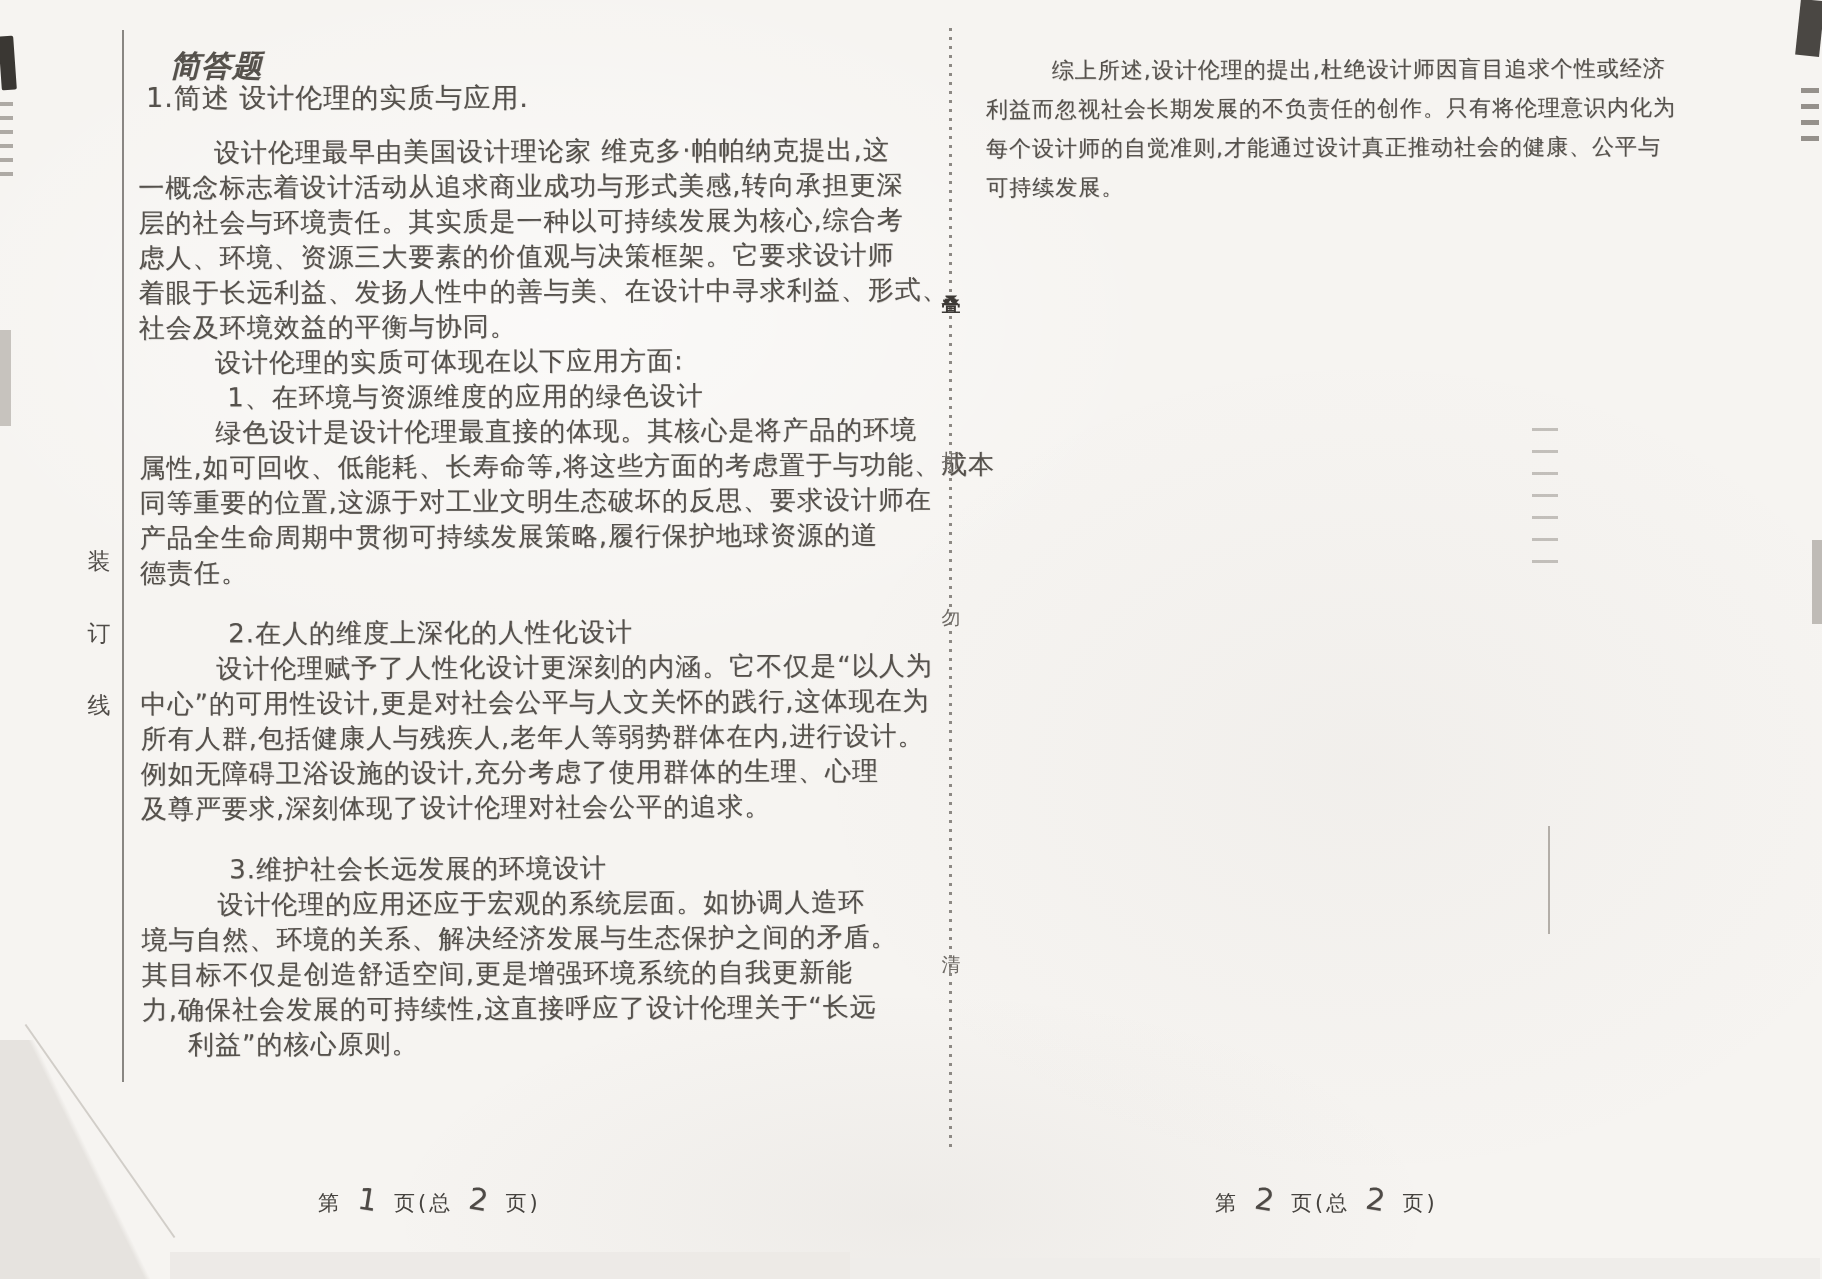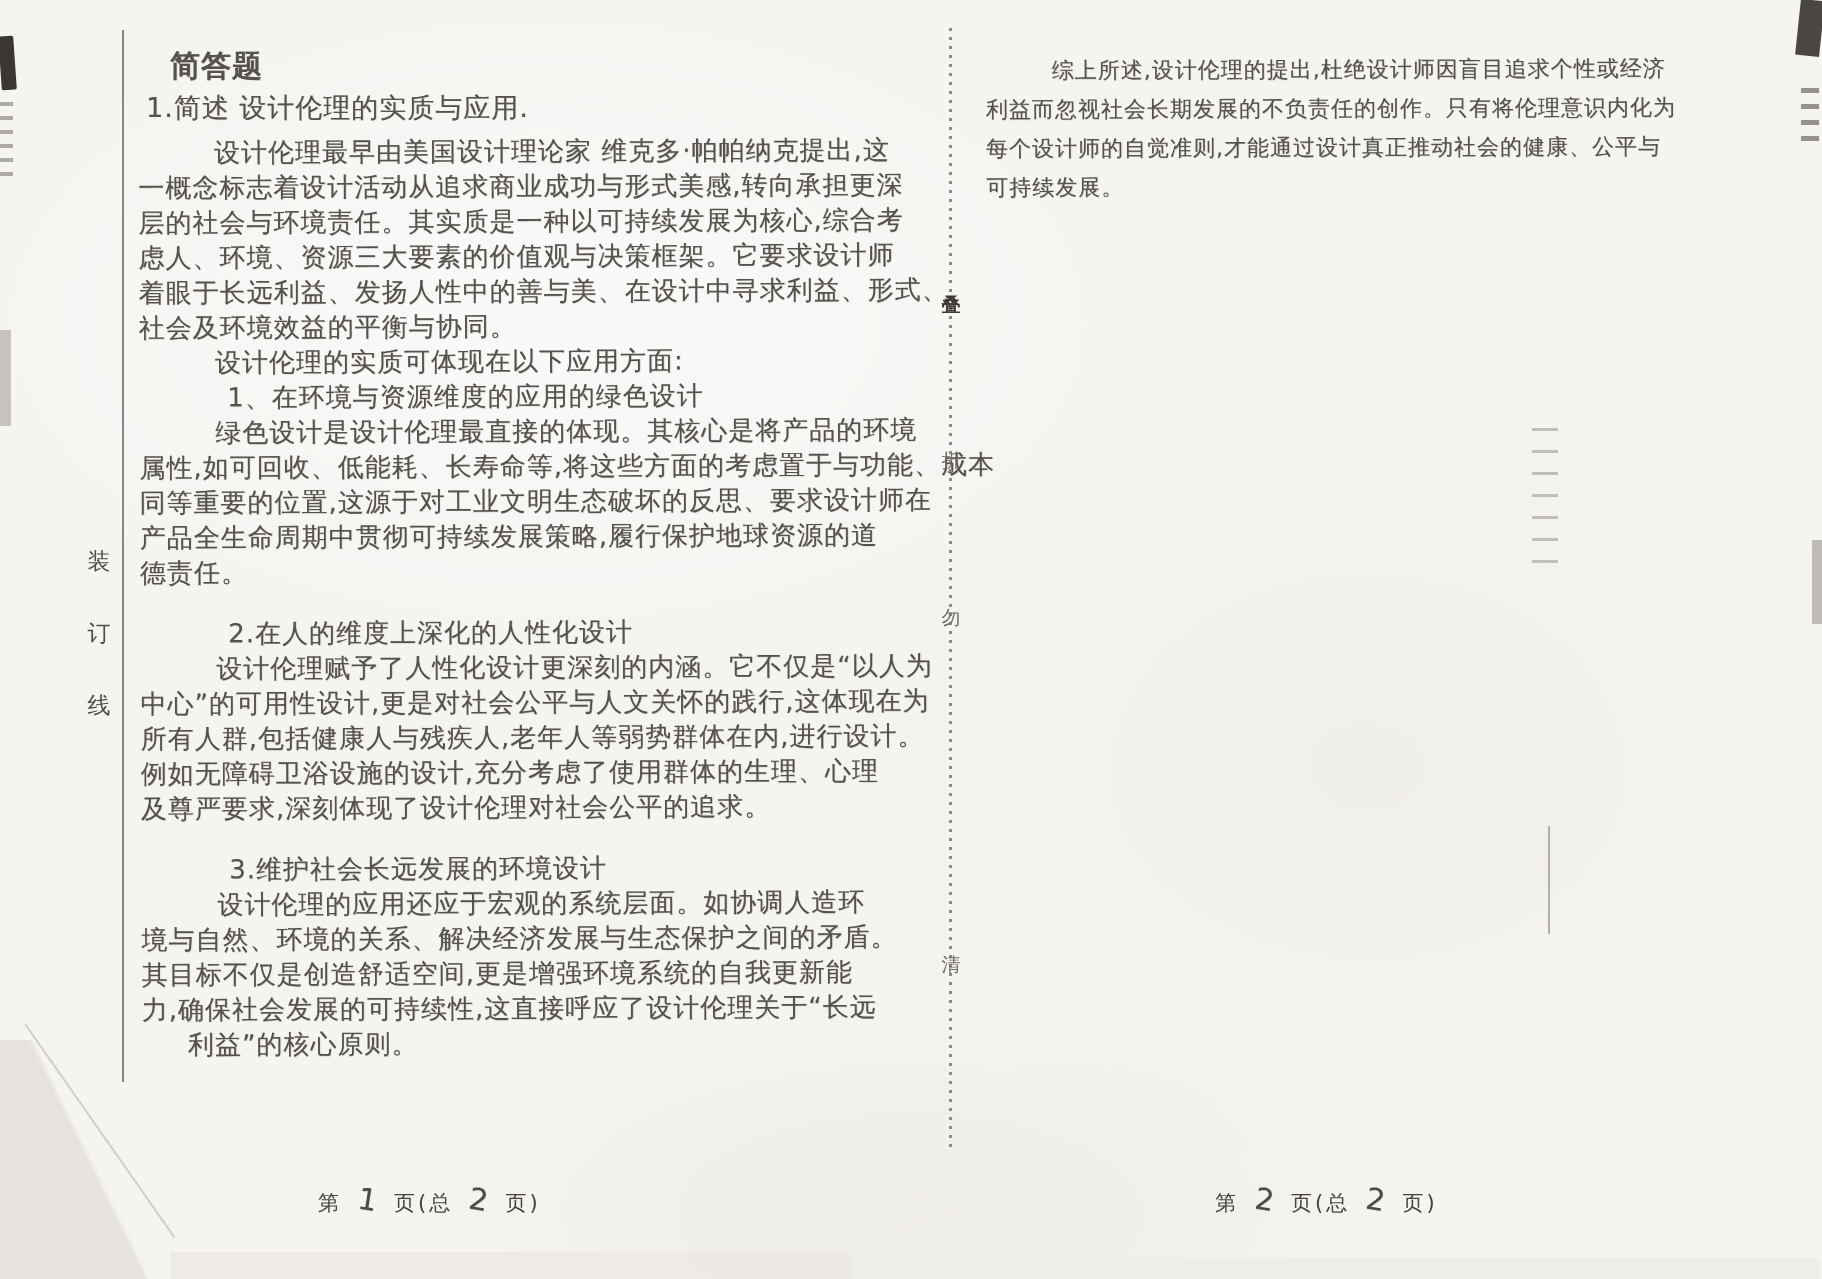"简答题" #left-title { font-style: none -> italic }
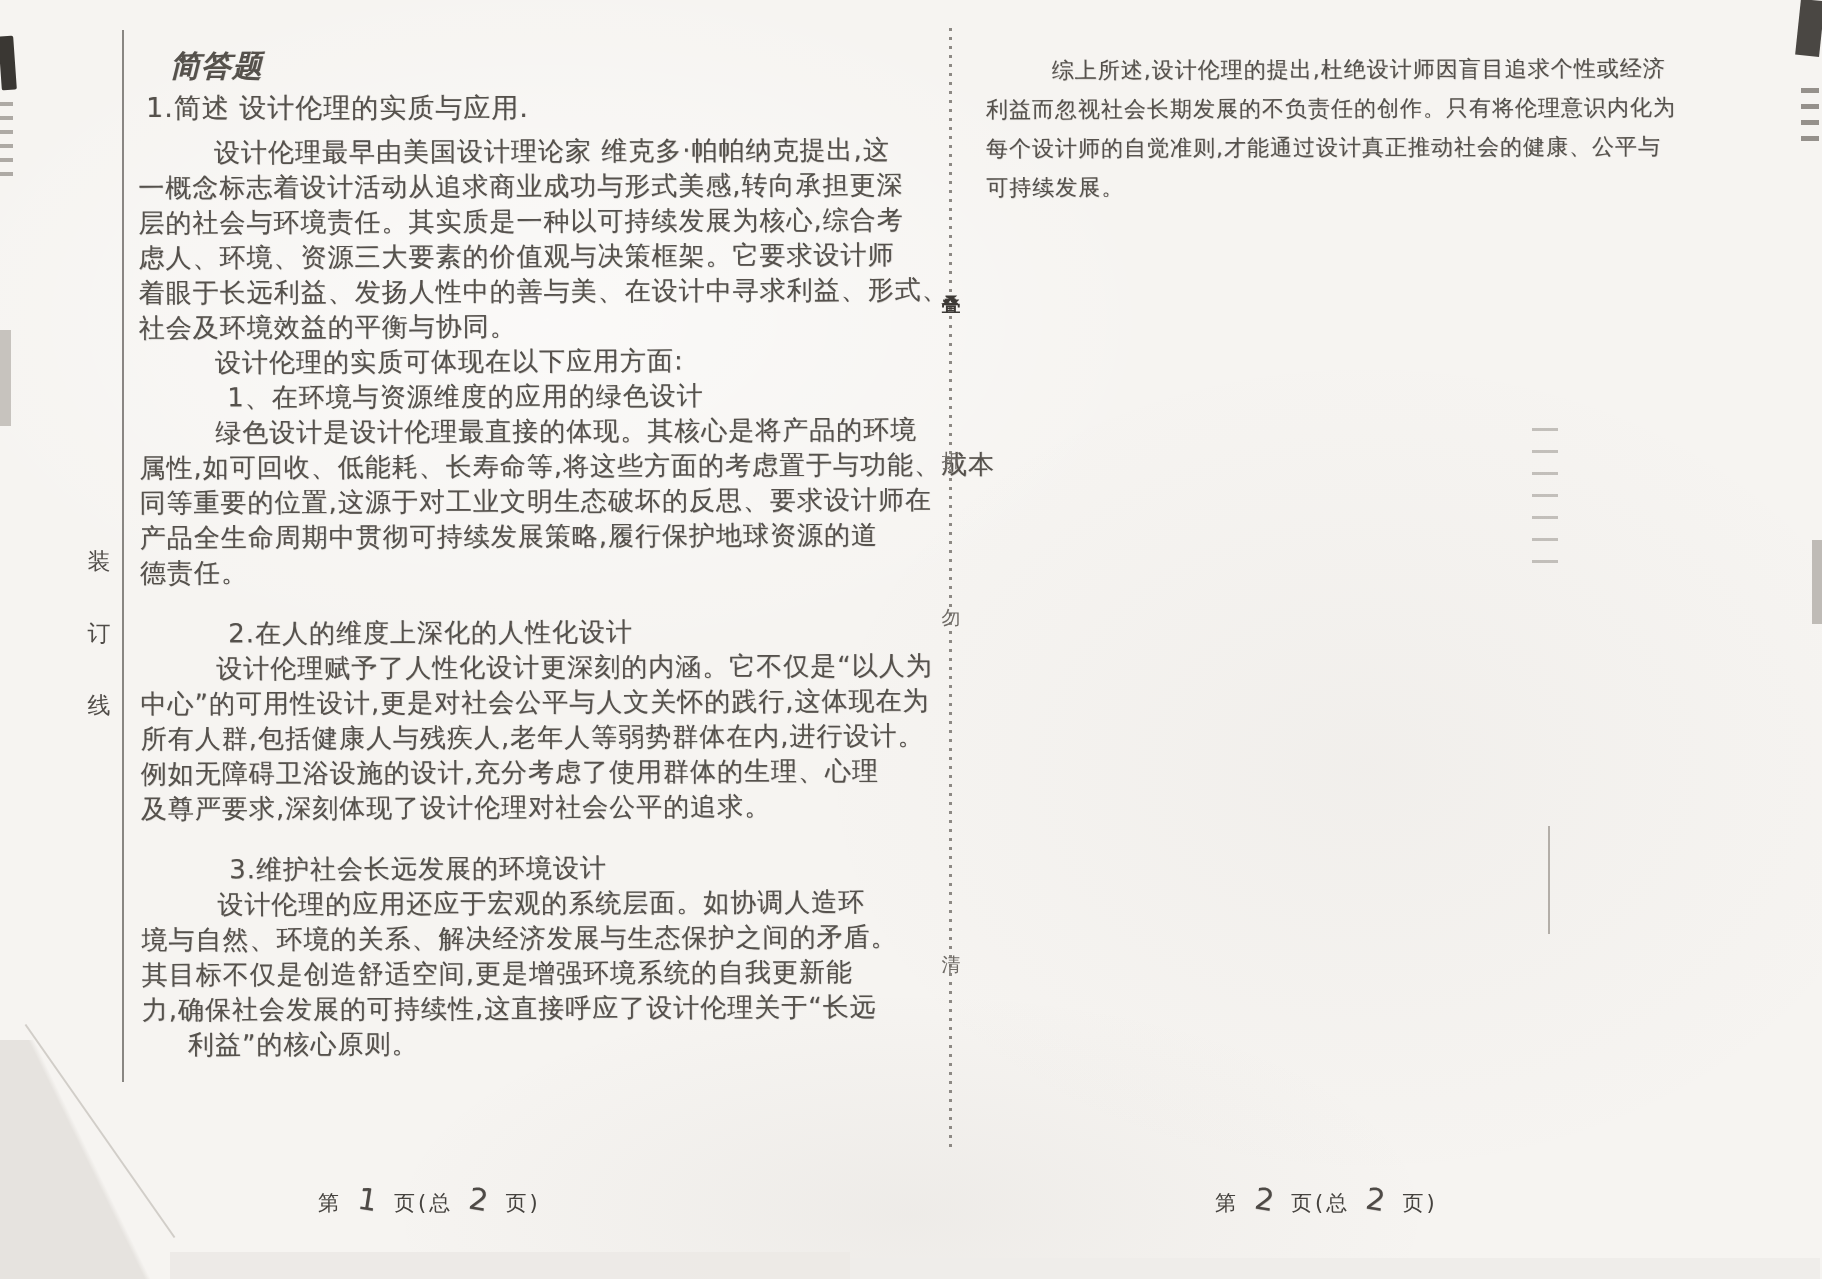"1.简述 设计伦理的实质与应用." #left-question { top: 90px -> 80px }
